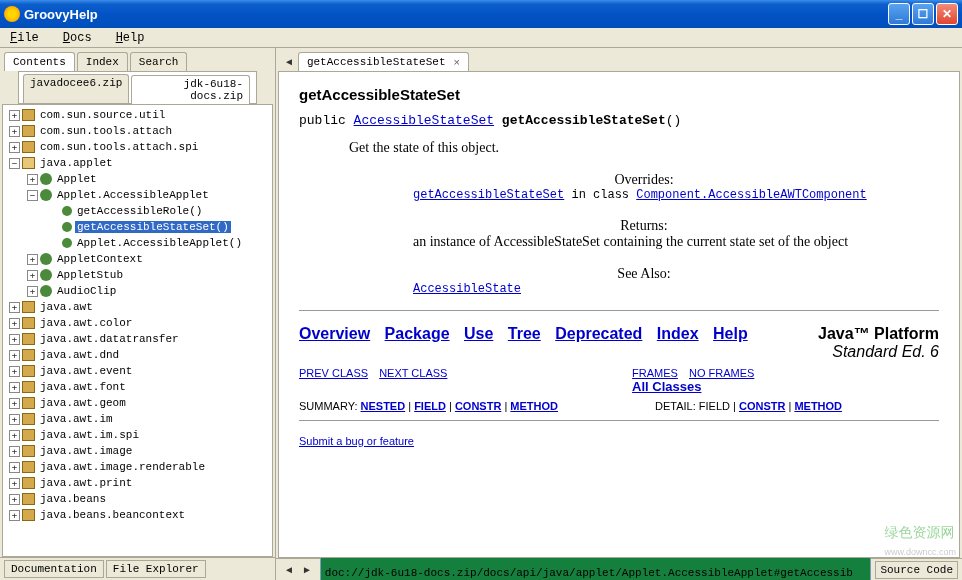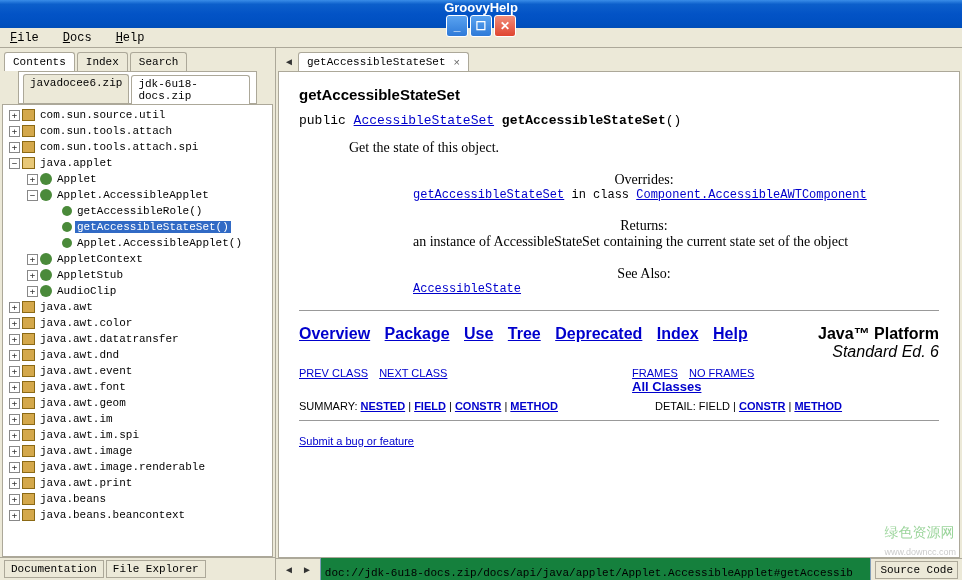"GroovyHelp" .titlebar { flex-direction: column -> none }
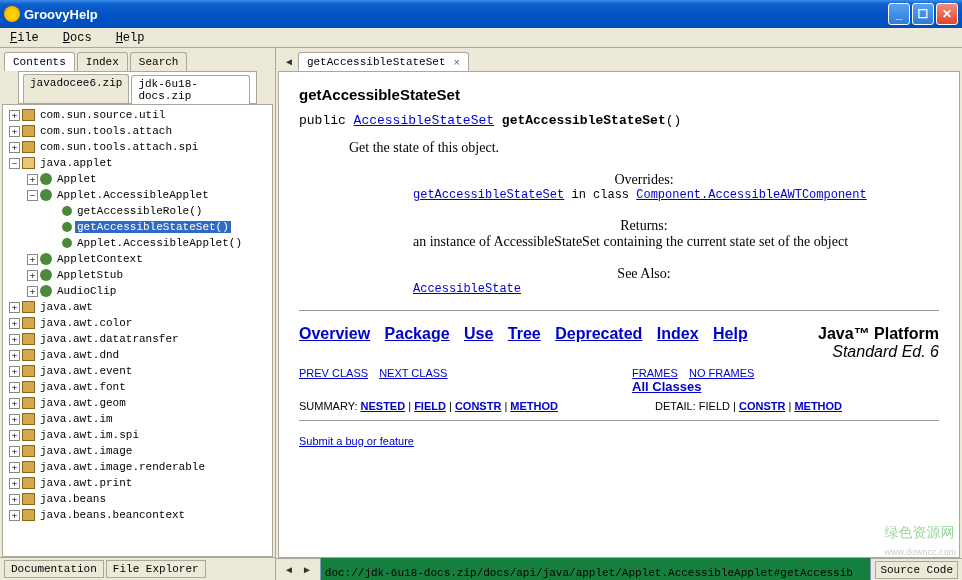"Contents" .leftpanel { text-align: none -> right }
